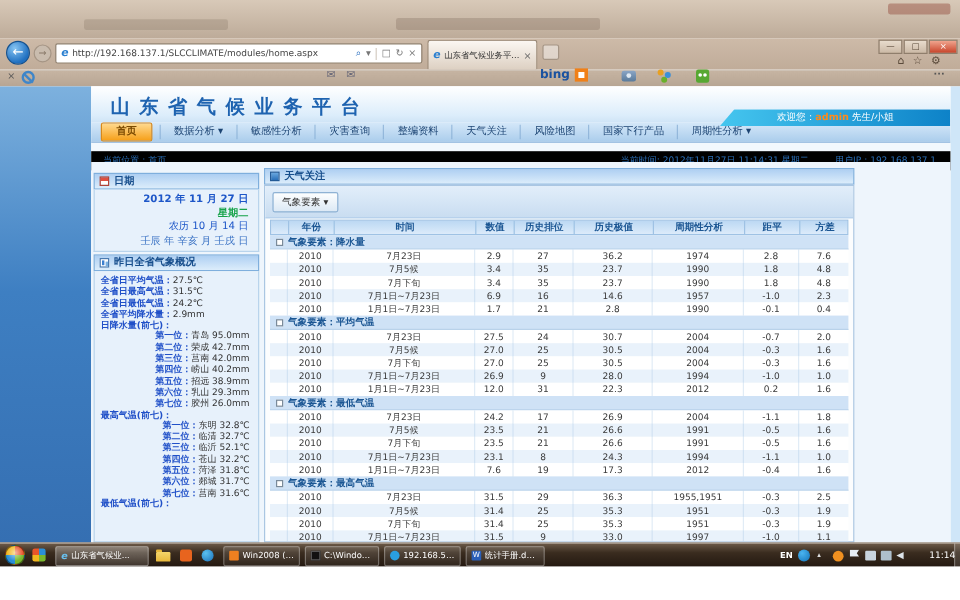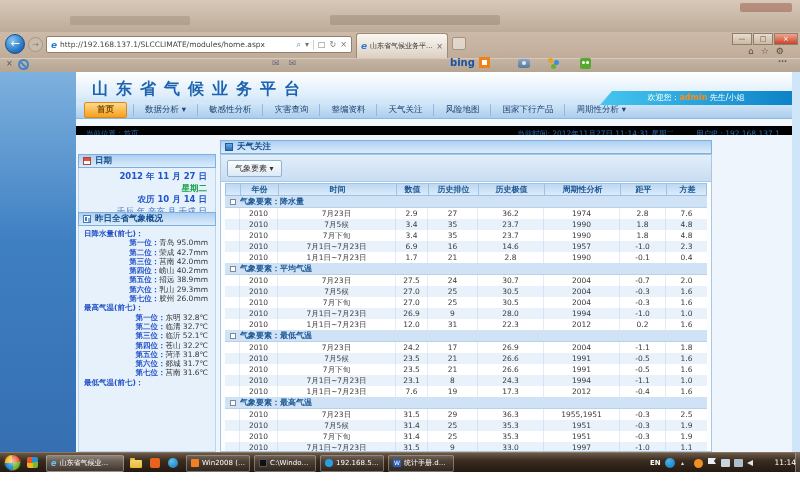"日期" .panel-date { top: 19px -> 9px }
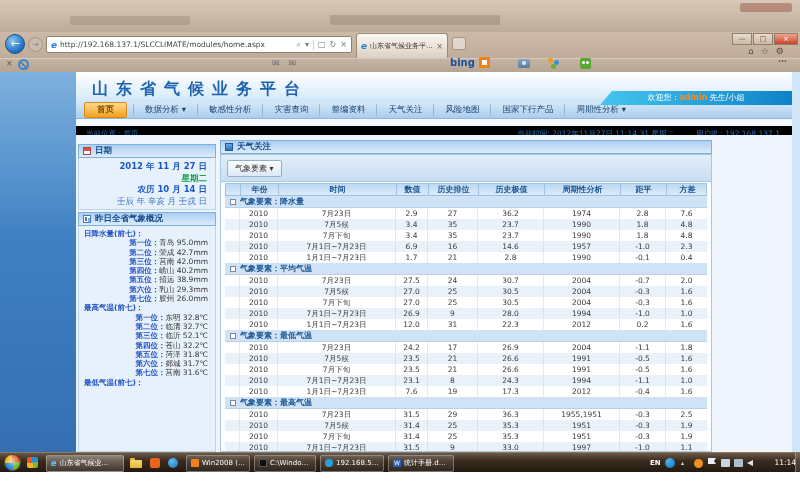"农历 10 月 14 日" .d3 { font-weight: bold -> none }
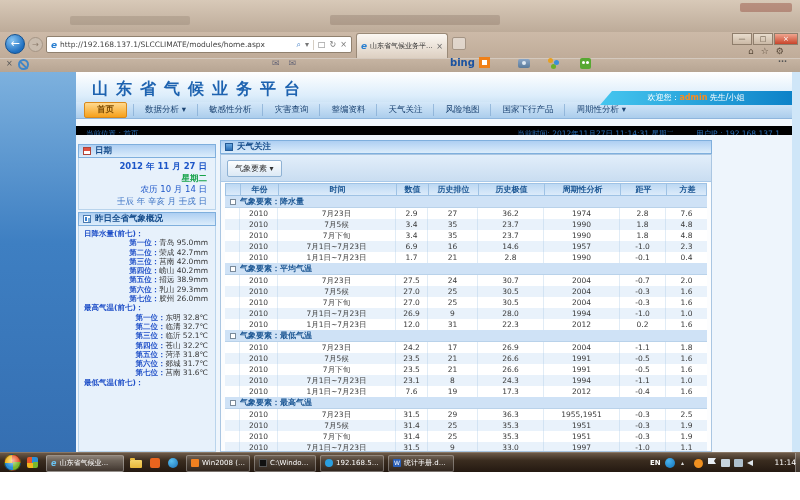"全省日平均气温：27.5℃" div { html: none -> <div> <div><span>全省日平均气温：</span><span>27.5℃</span></div> <div><span>全省日最高气温：</span><span>31.5℃</span></div> <div><span>全省日最低气温：</span><span>24.2℃</span></div> <div><span>全省平均降水量：</span><span>2.9mm</span></div> </div> }
